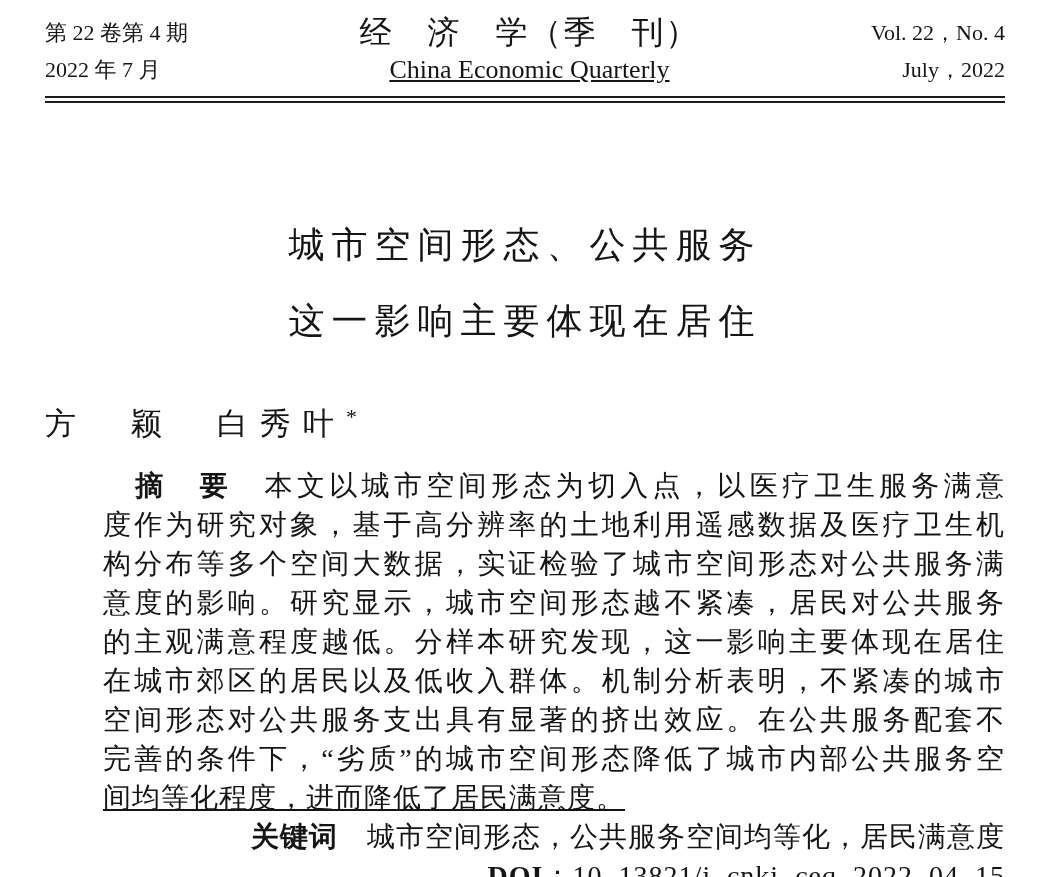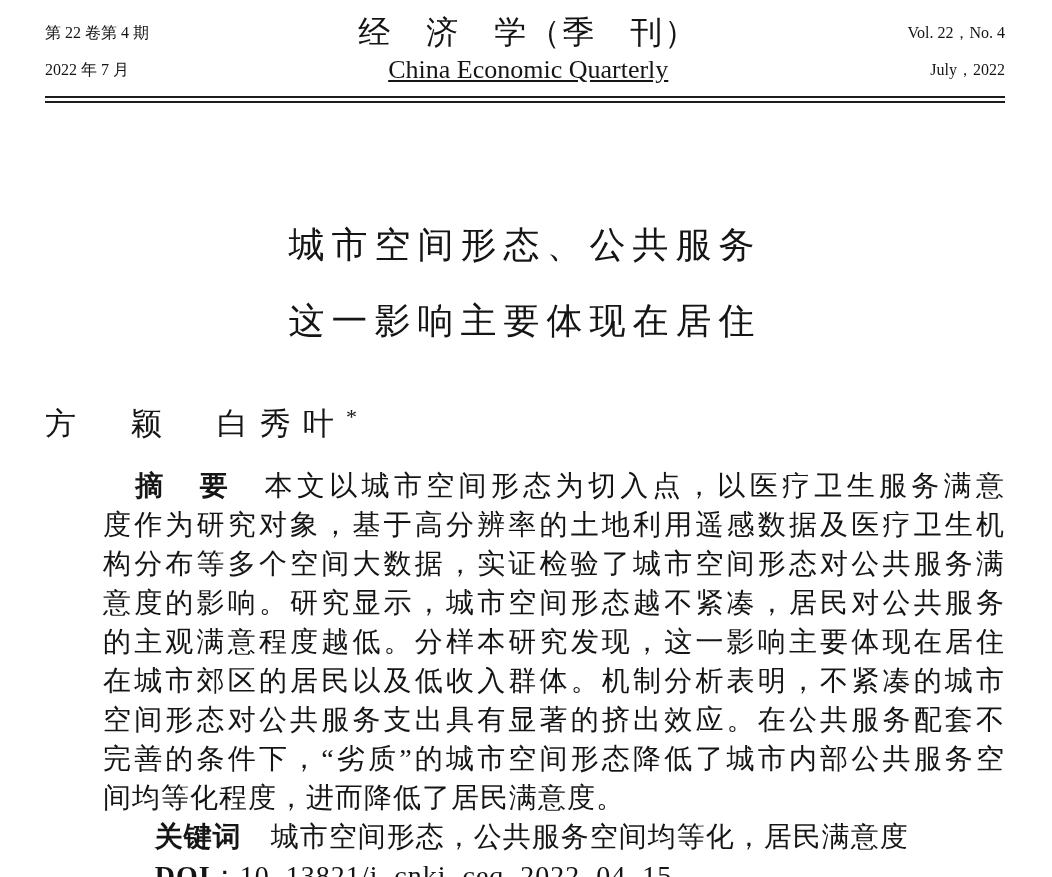"第 22 卷第 4 期" .h-left, .h-right { font-size: 16px -> 22px }
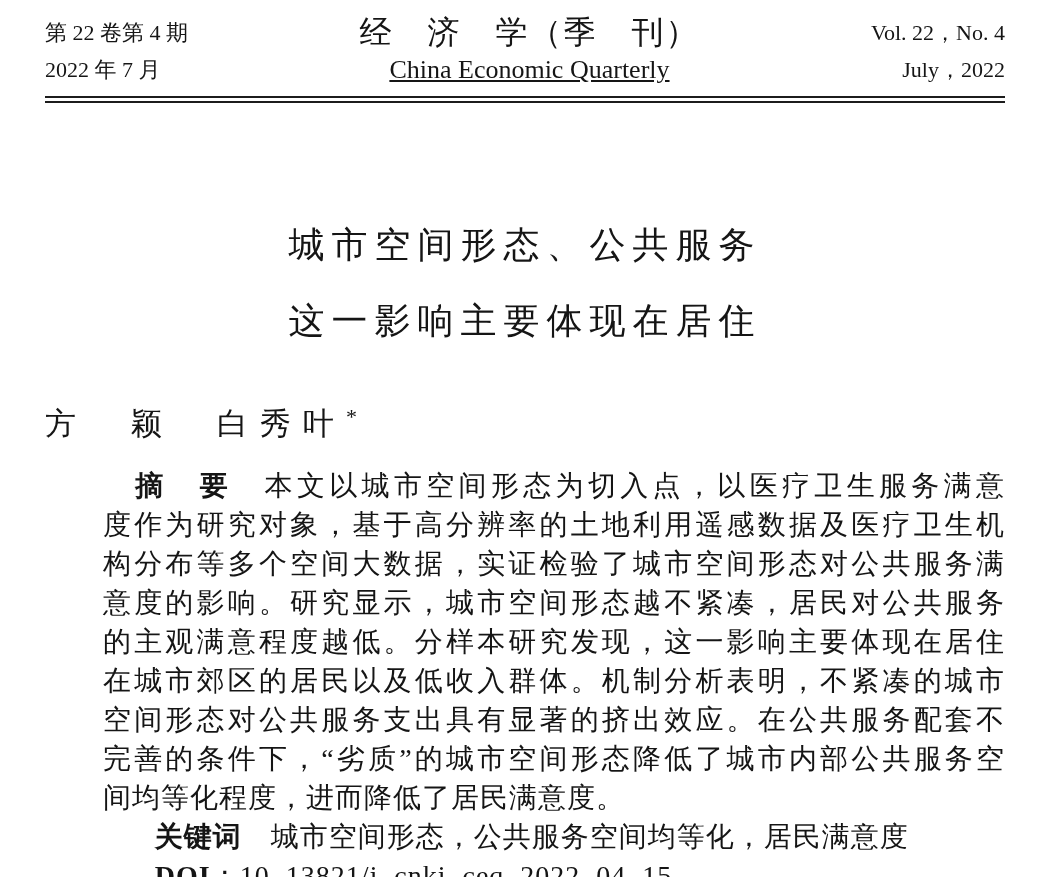"间均等化程度，进而降低了居民满意度。" .a-line.last { text-decoration: none -> underline }
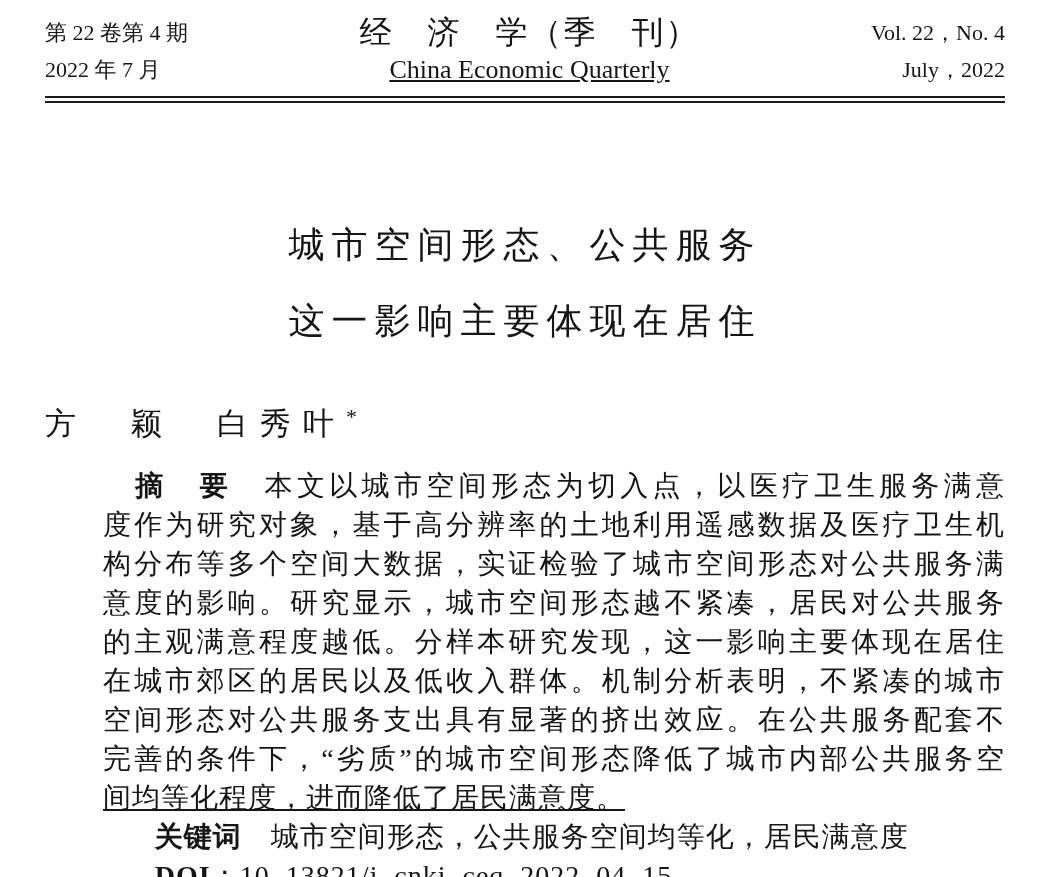"关键词 城市空间形态，公共服务空间均等化，居民满意度" .kw-line, .doi-line { text-align: none -> right }
